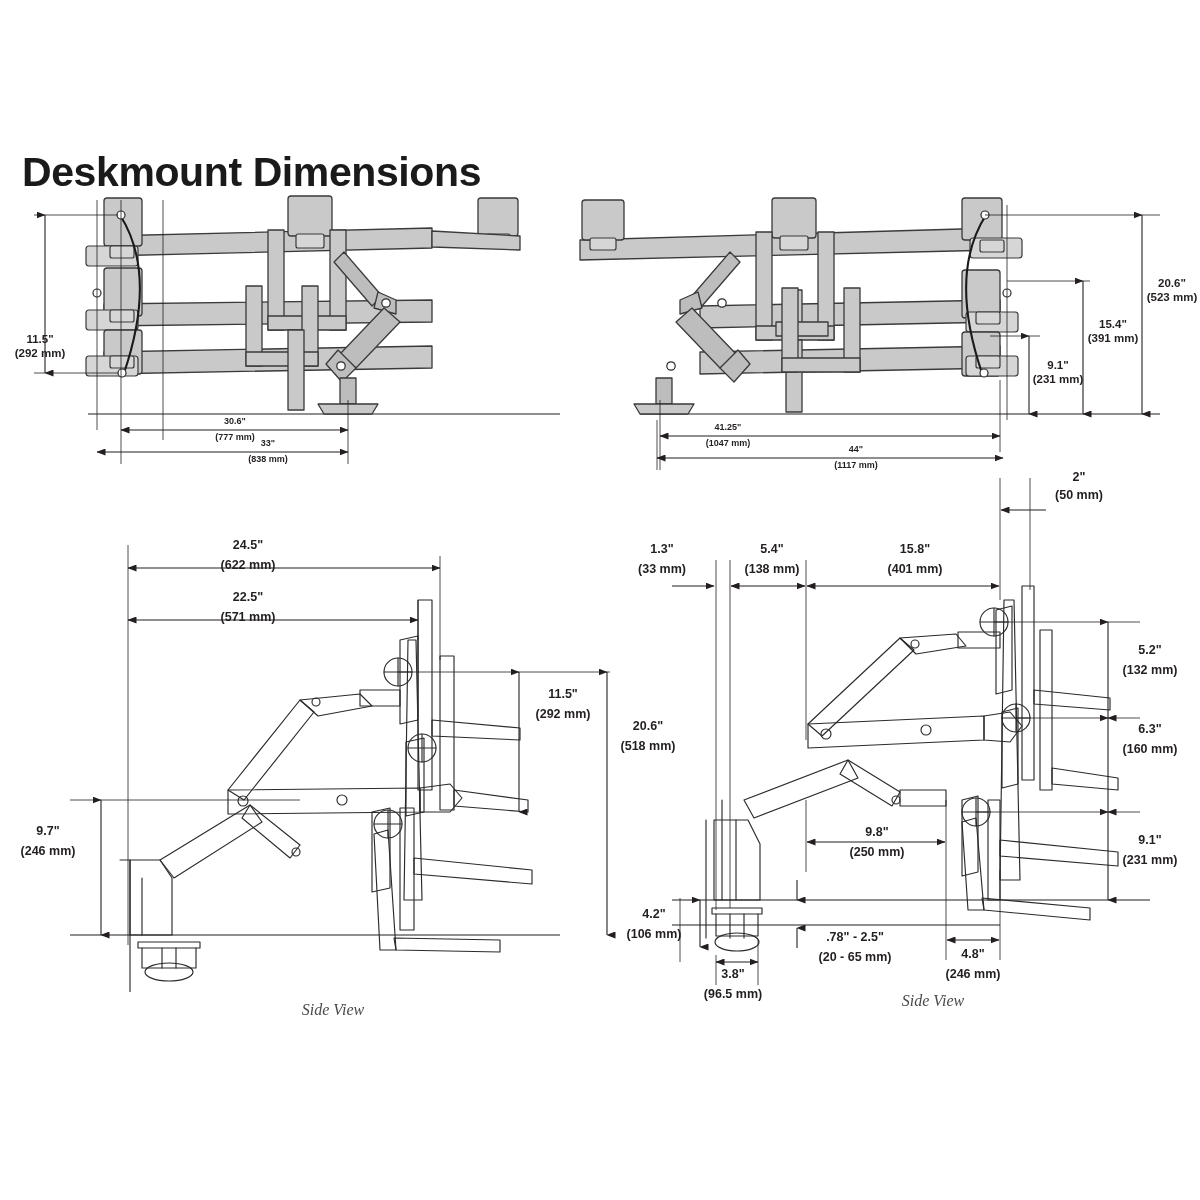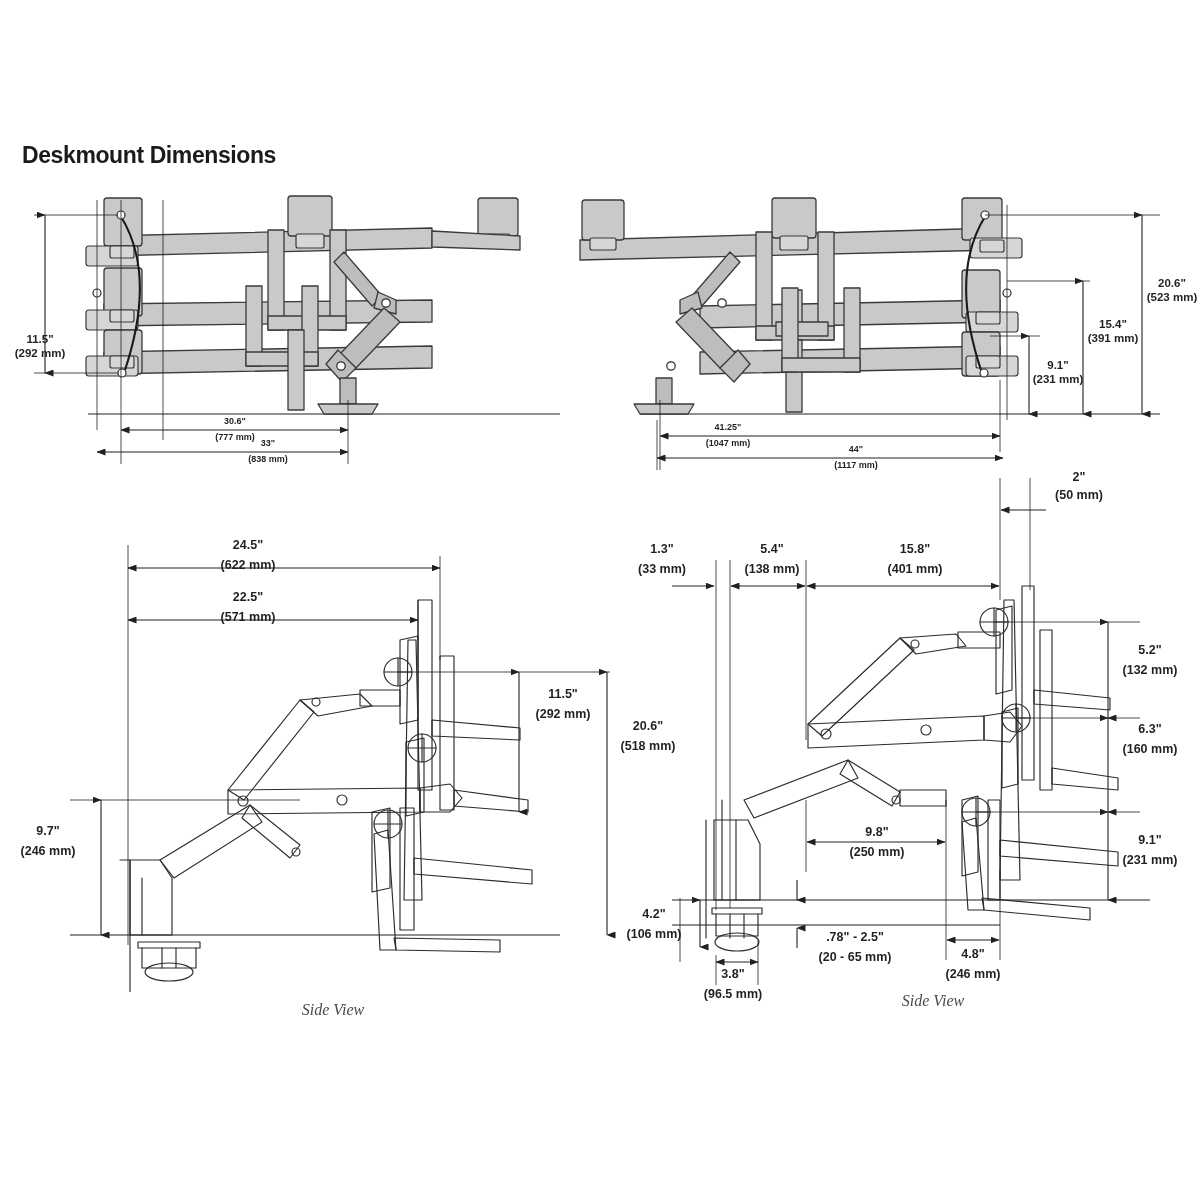"Deskmount Dimensions" #title { font-size: 23px -> 41px; top: 142px -> 149px }
